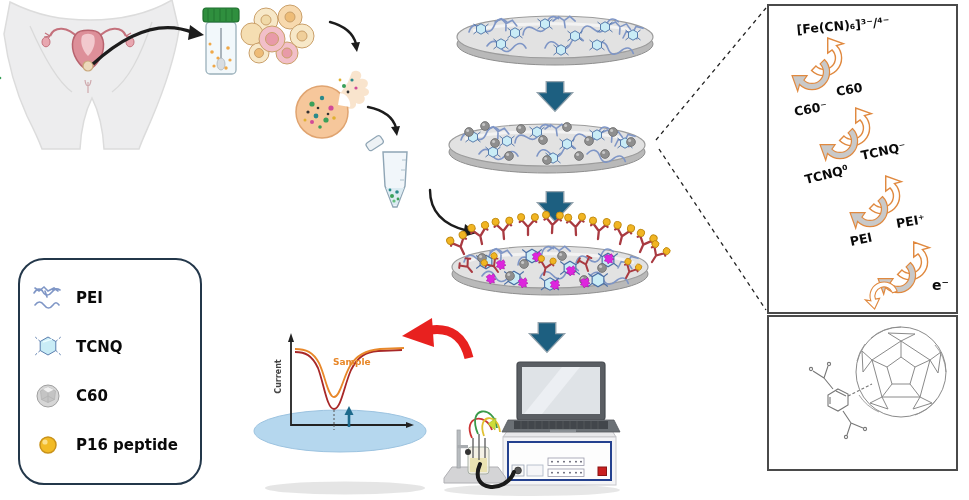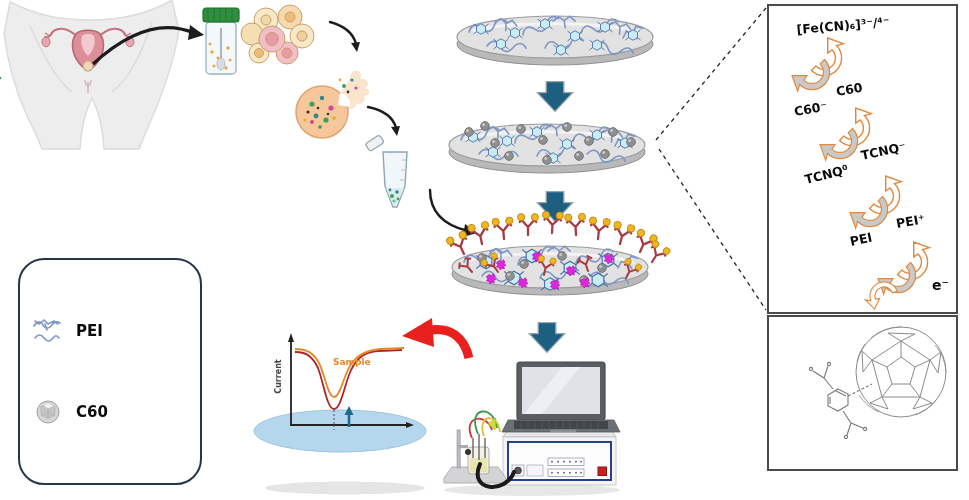"TCNQ" div.legend-row { html: none -> <div> <span> <svg> <polygon></polygon> <path></path> <path></path> </svg> </span> <span>TCNQ</span> </div> }
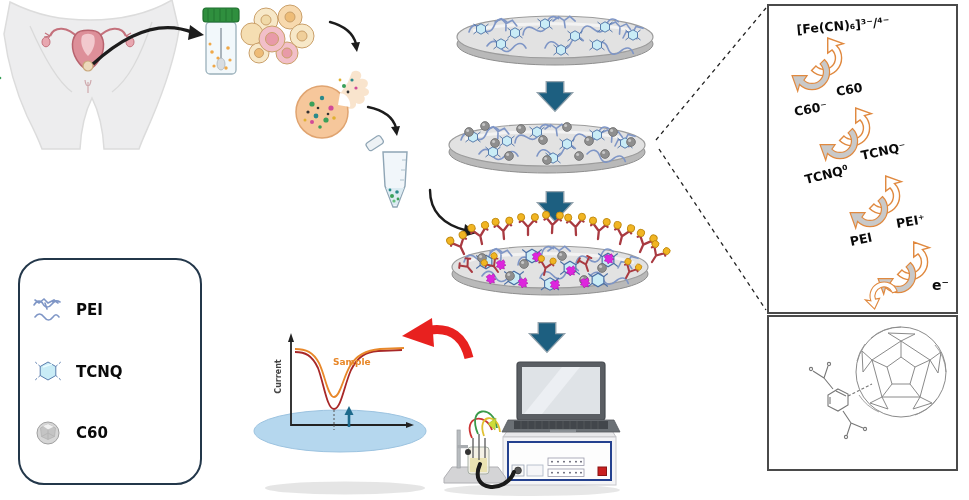"P16 peptide" div.legend-row { html: none -> <div> <span> <svg> <circle></circle> <circle></circle> </svg> </span> <span>P16 peptide</span> </div> }
